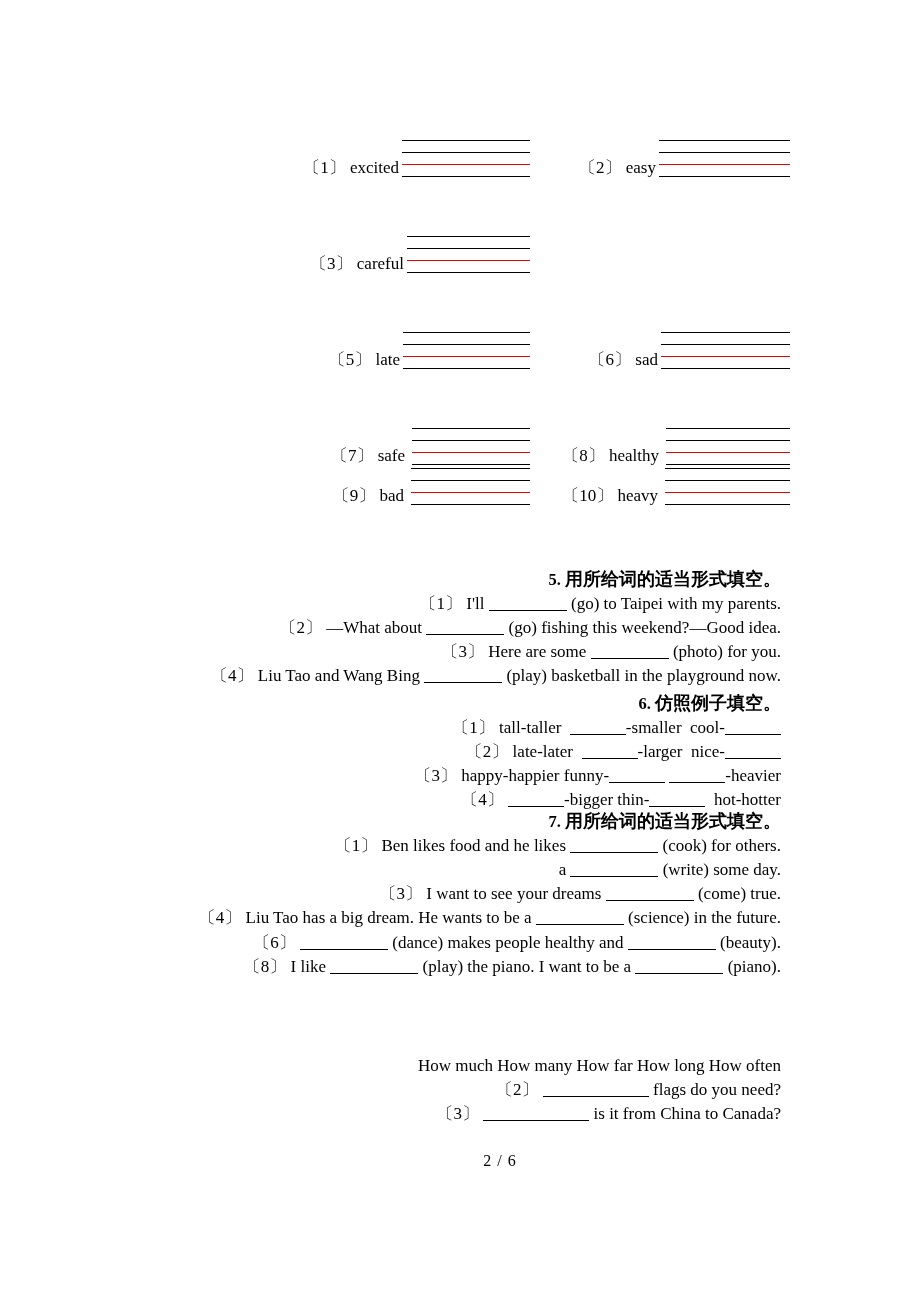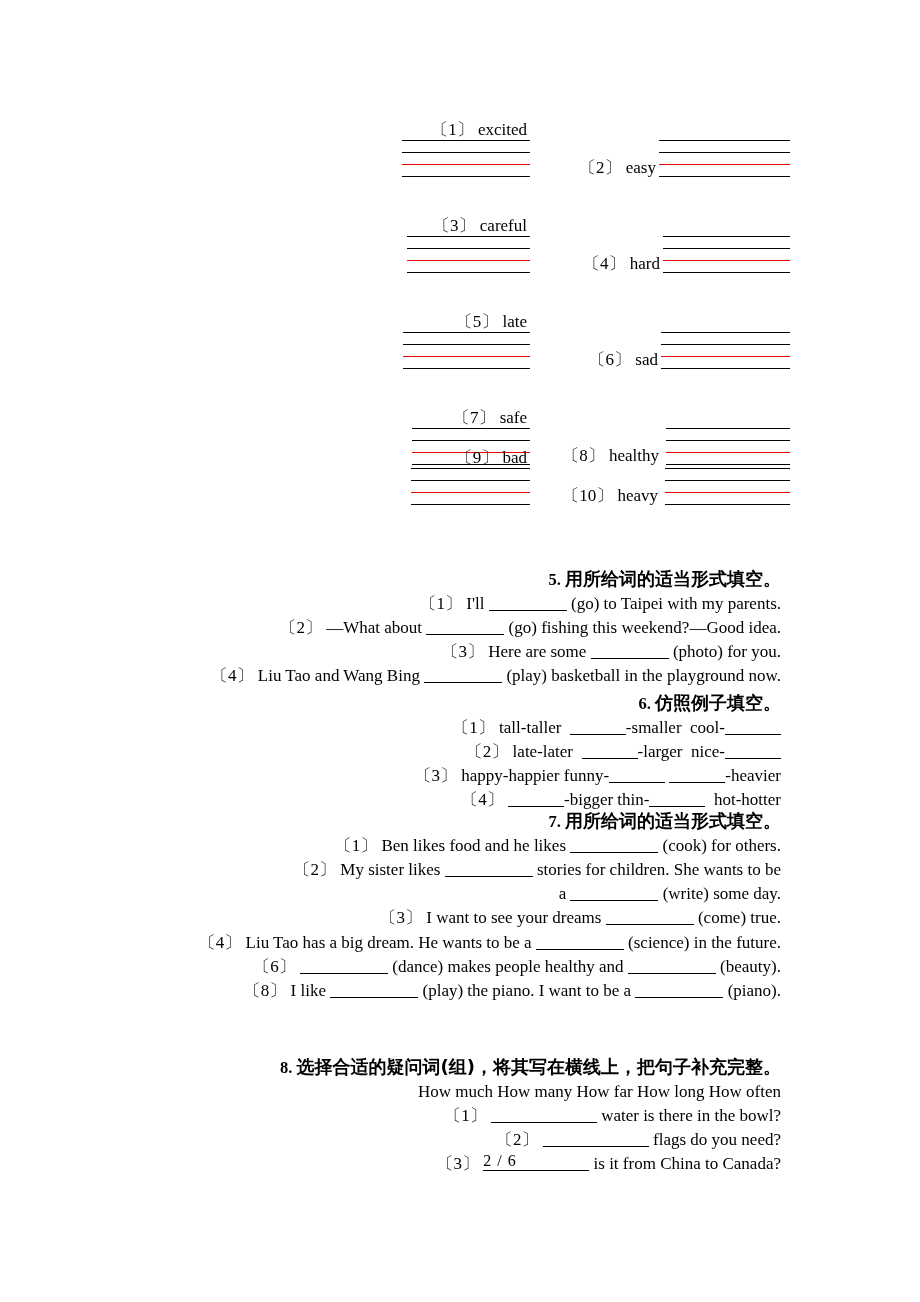"〔1〕 excited" .word-cell.left { flex-direction: column -> none }
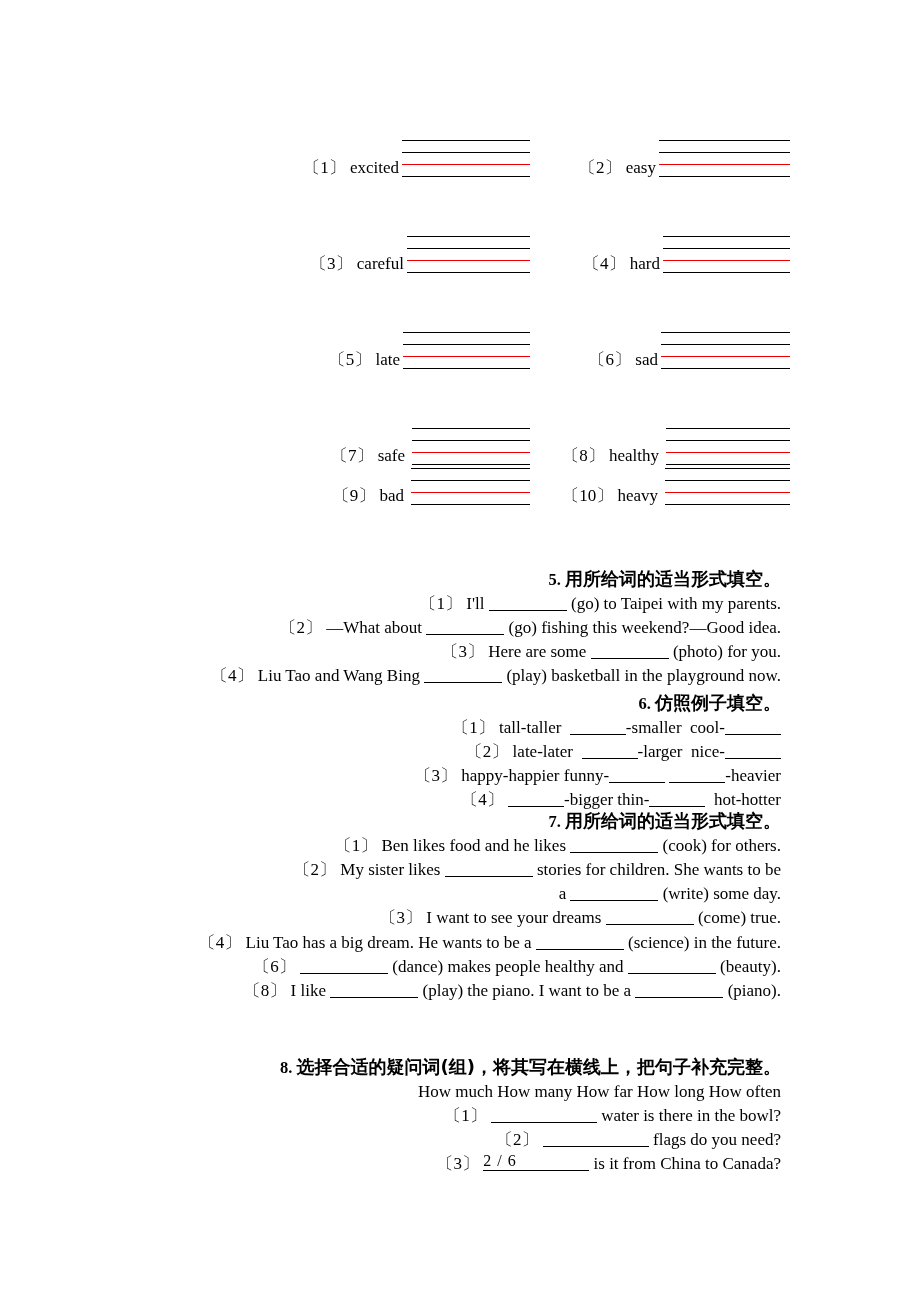"〔4〕 hard" div.word-cell { html: <div> <span><span>〔4〕</span> <span>hard</span></span> <span> <span></span> <span></span> <span></span> <span></span> </span> </div> -> none }
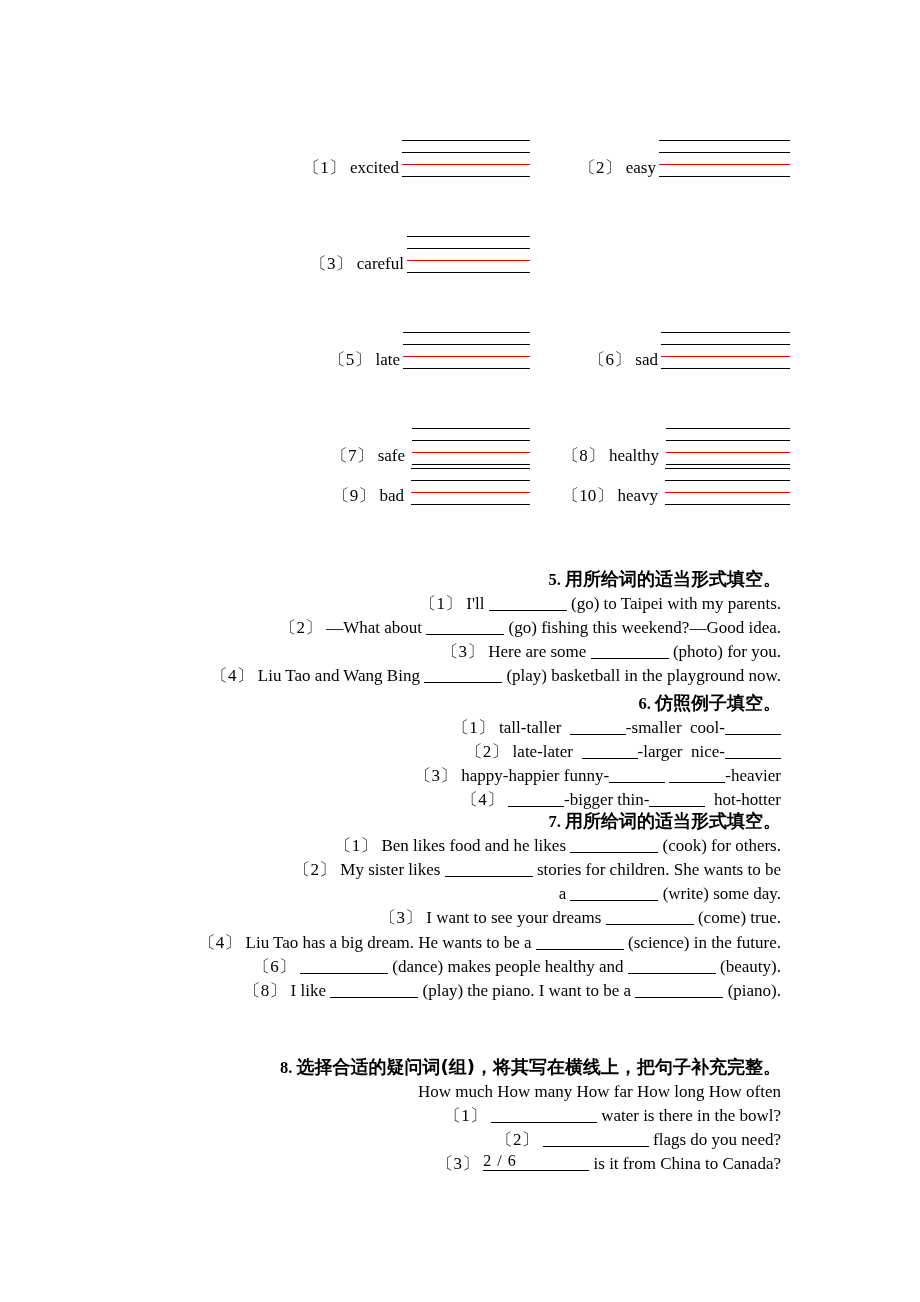"〔2〕 My sister likes stories" div.qline { html: <div> <span>〔2〕</span> <span>My sister likes</span> <span></span> <span>stories for children. She wants to be</span> </div> -> none }
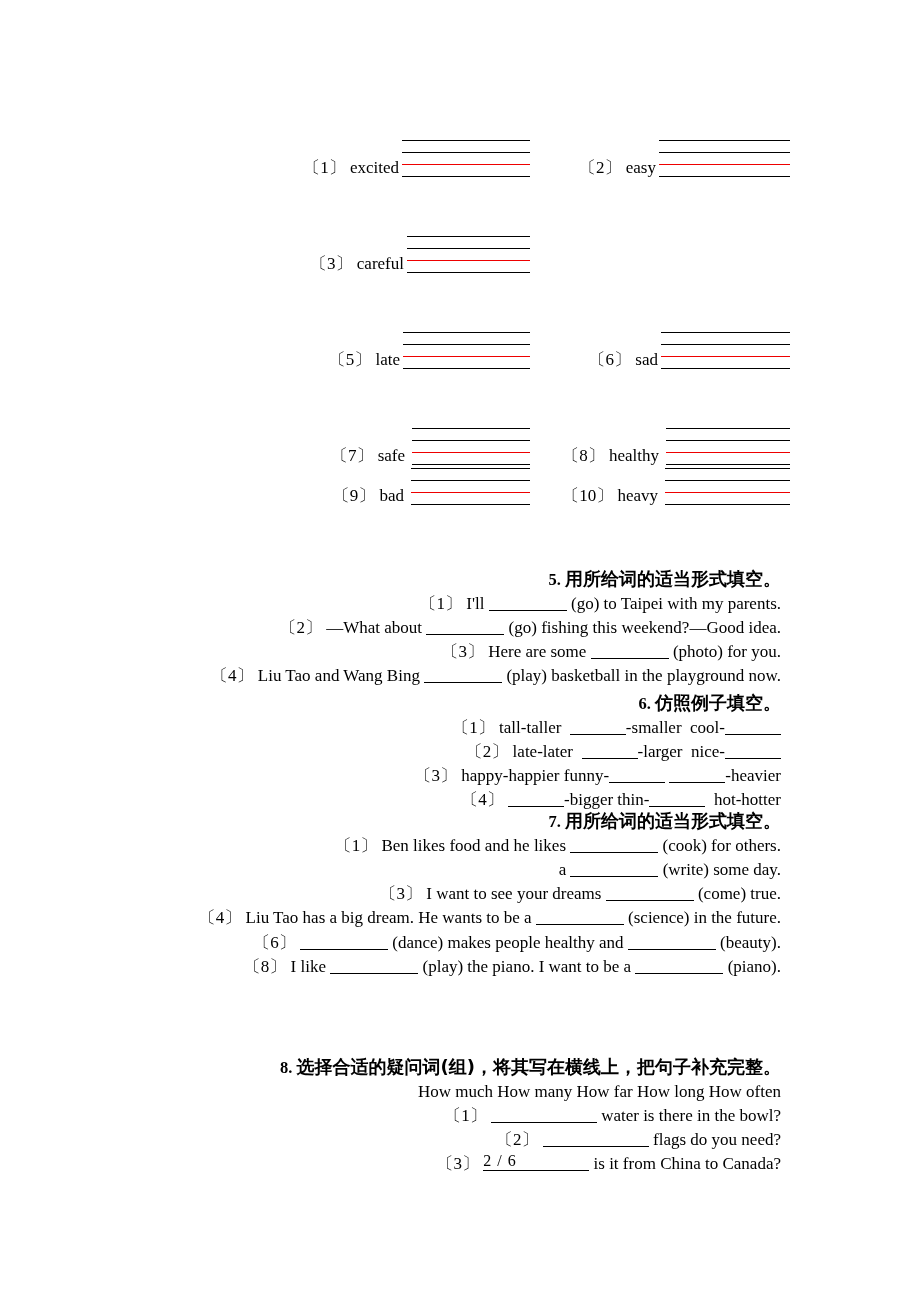"8. 选择合适的疑问词(组)，将其写在横线上，把句子补充完整。" div.sec-head { html: <div> <span>8.</span> <span>选择合适的疑问词(组)，将其写在横线上，把句子补充完整。</span> </div> -> none }
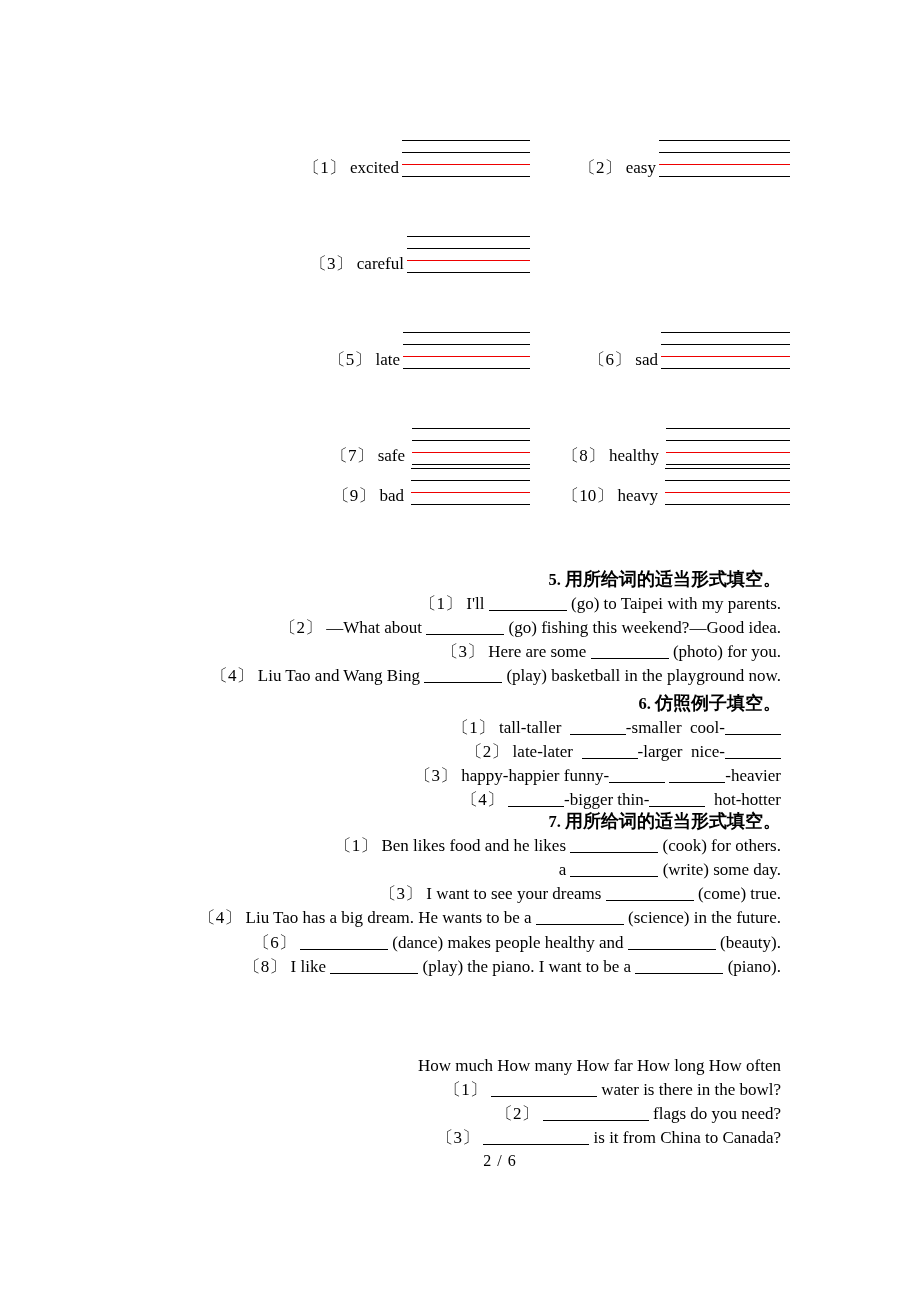"〔1〕 water is there in" div.qline { html: <div> <span>〔1〕</span> <span></span> <span>water is there in the bowl?</span> </div> -> none }
